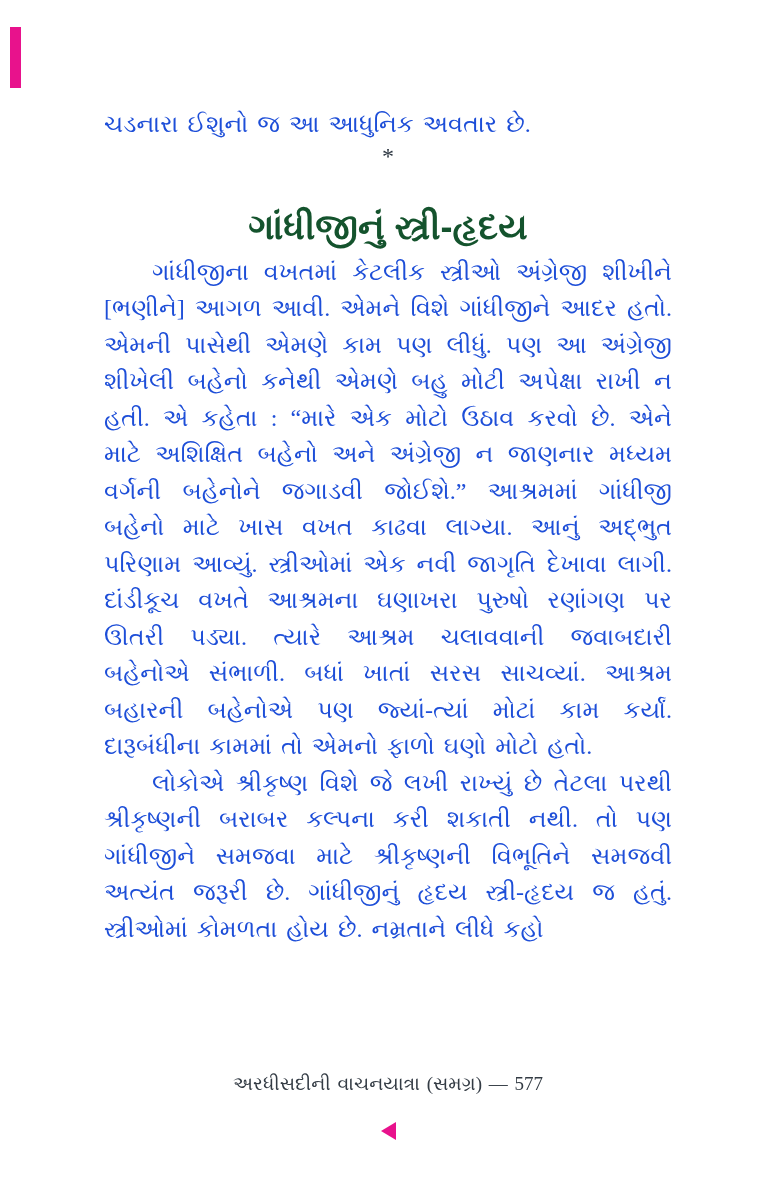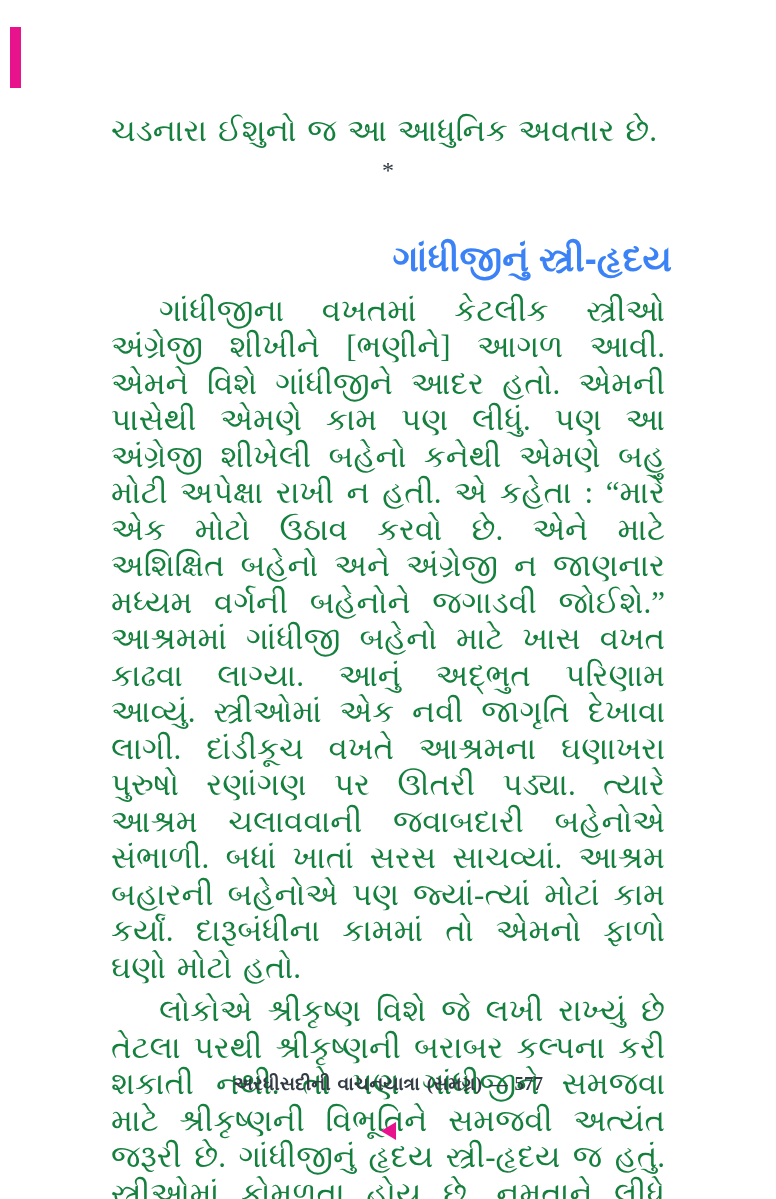"ચડનારા ઈશુનો જ આ આધુનિક" p.body { color: #15803d -> #1d4ed8; font-size: 31px -> 24px; margin: 7px -> 0 }
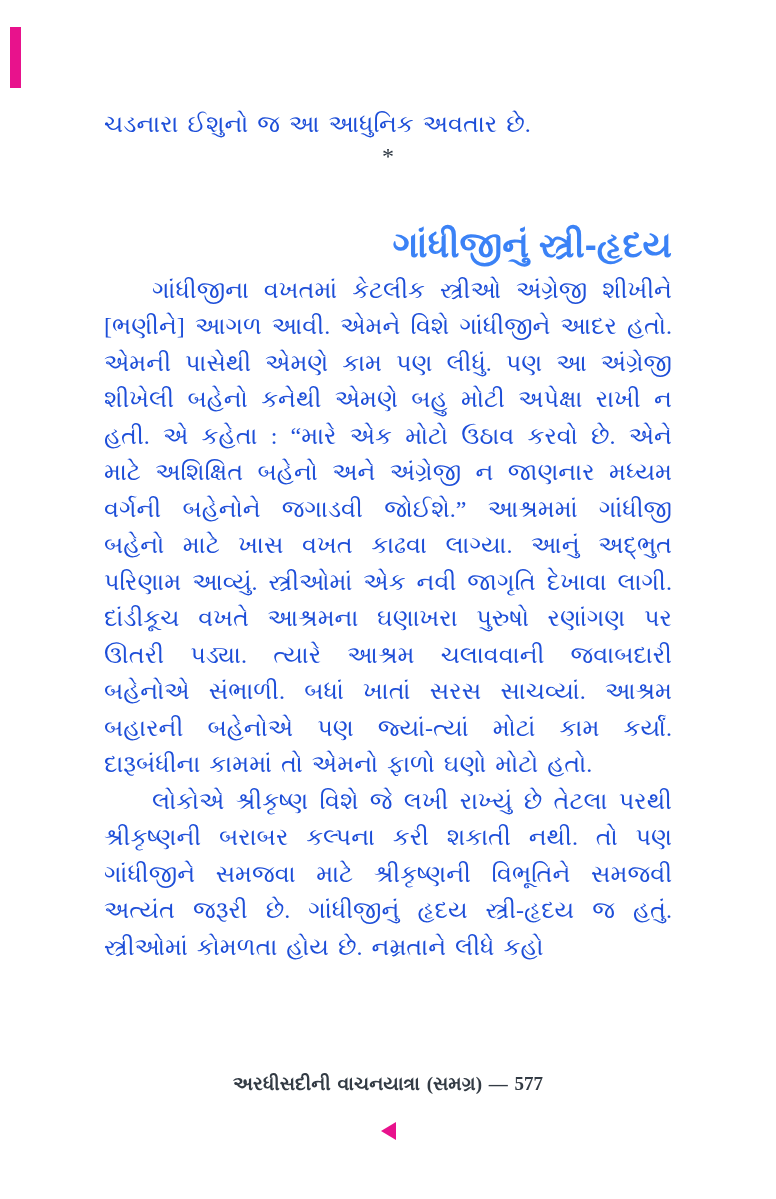"ગાંધીજીનું સ્ત્રી-હૃદય" h1.title { color: #3b82f6 -> #14532d; margin: 48px 0 0 0 -> 30px 0 0 0; text-align: right -> center }
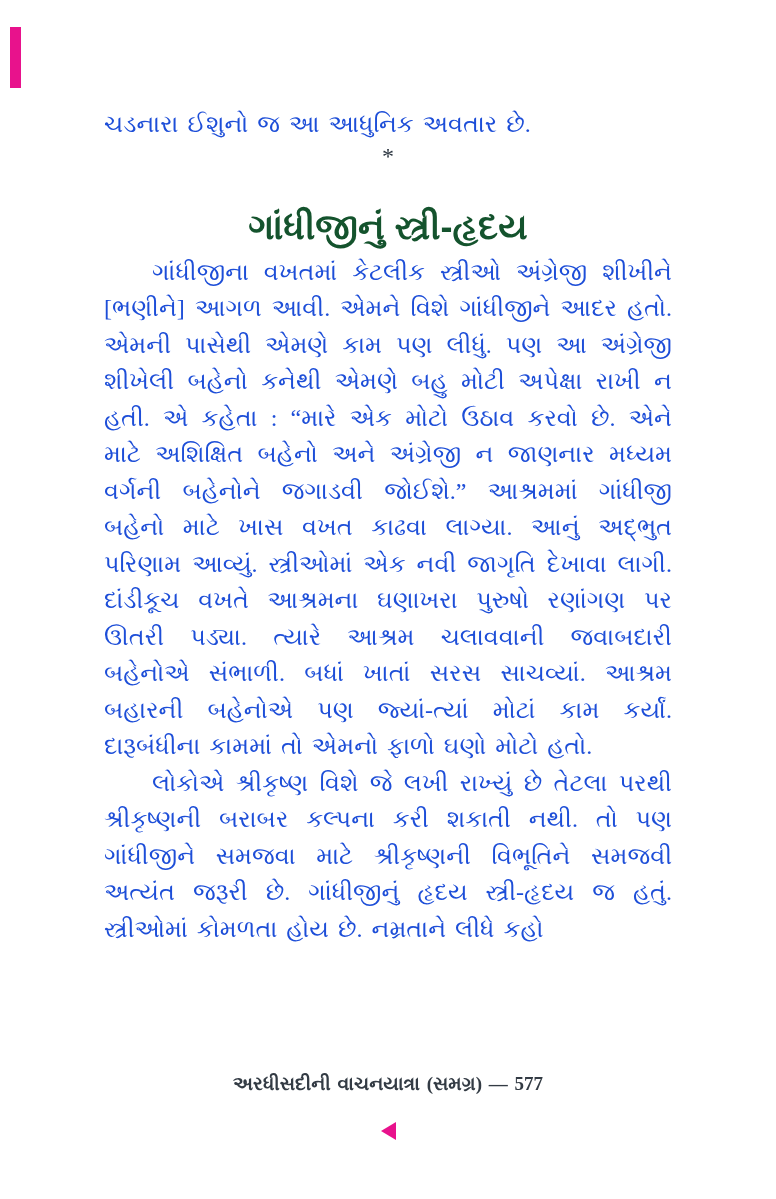"અરધીસદીની વાચનયાત્રા (સમગ્ર) — 577" .page-footer { font-weight: bold -> none }
